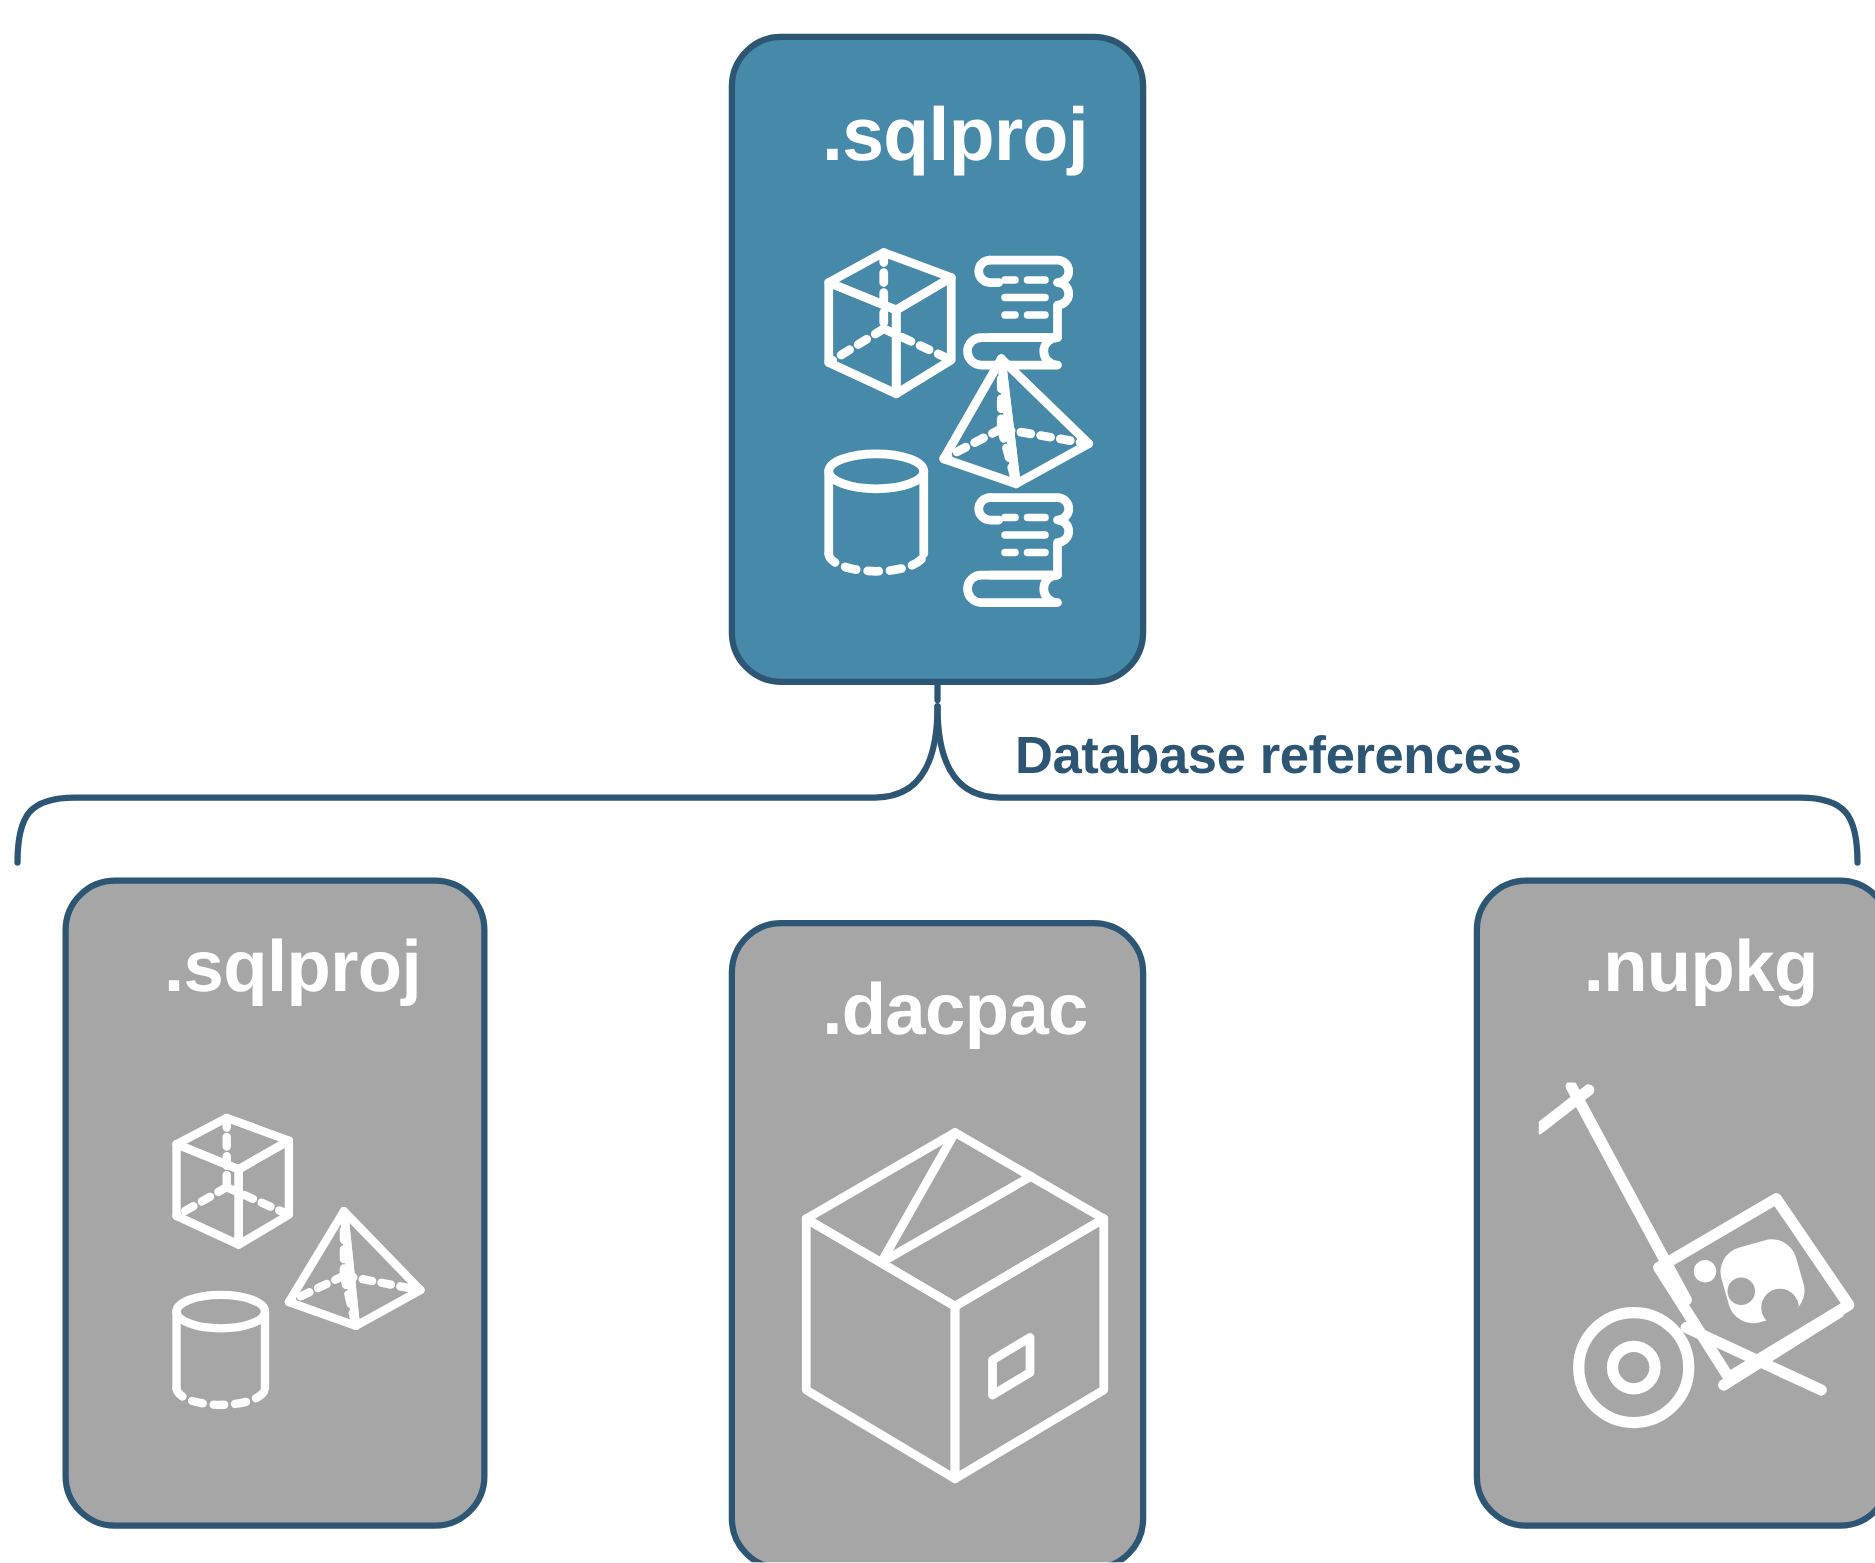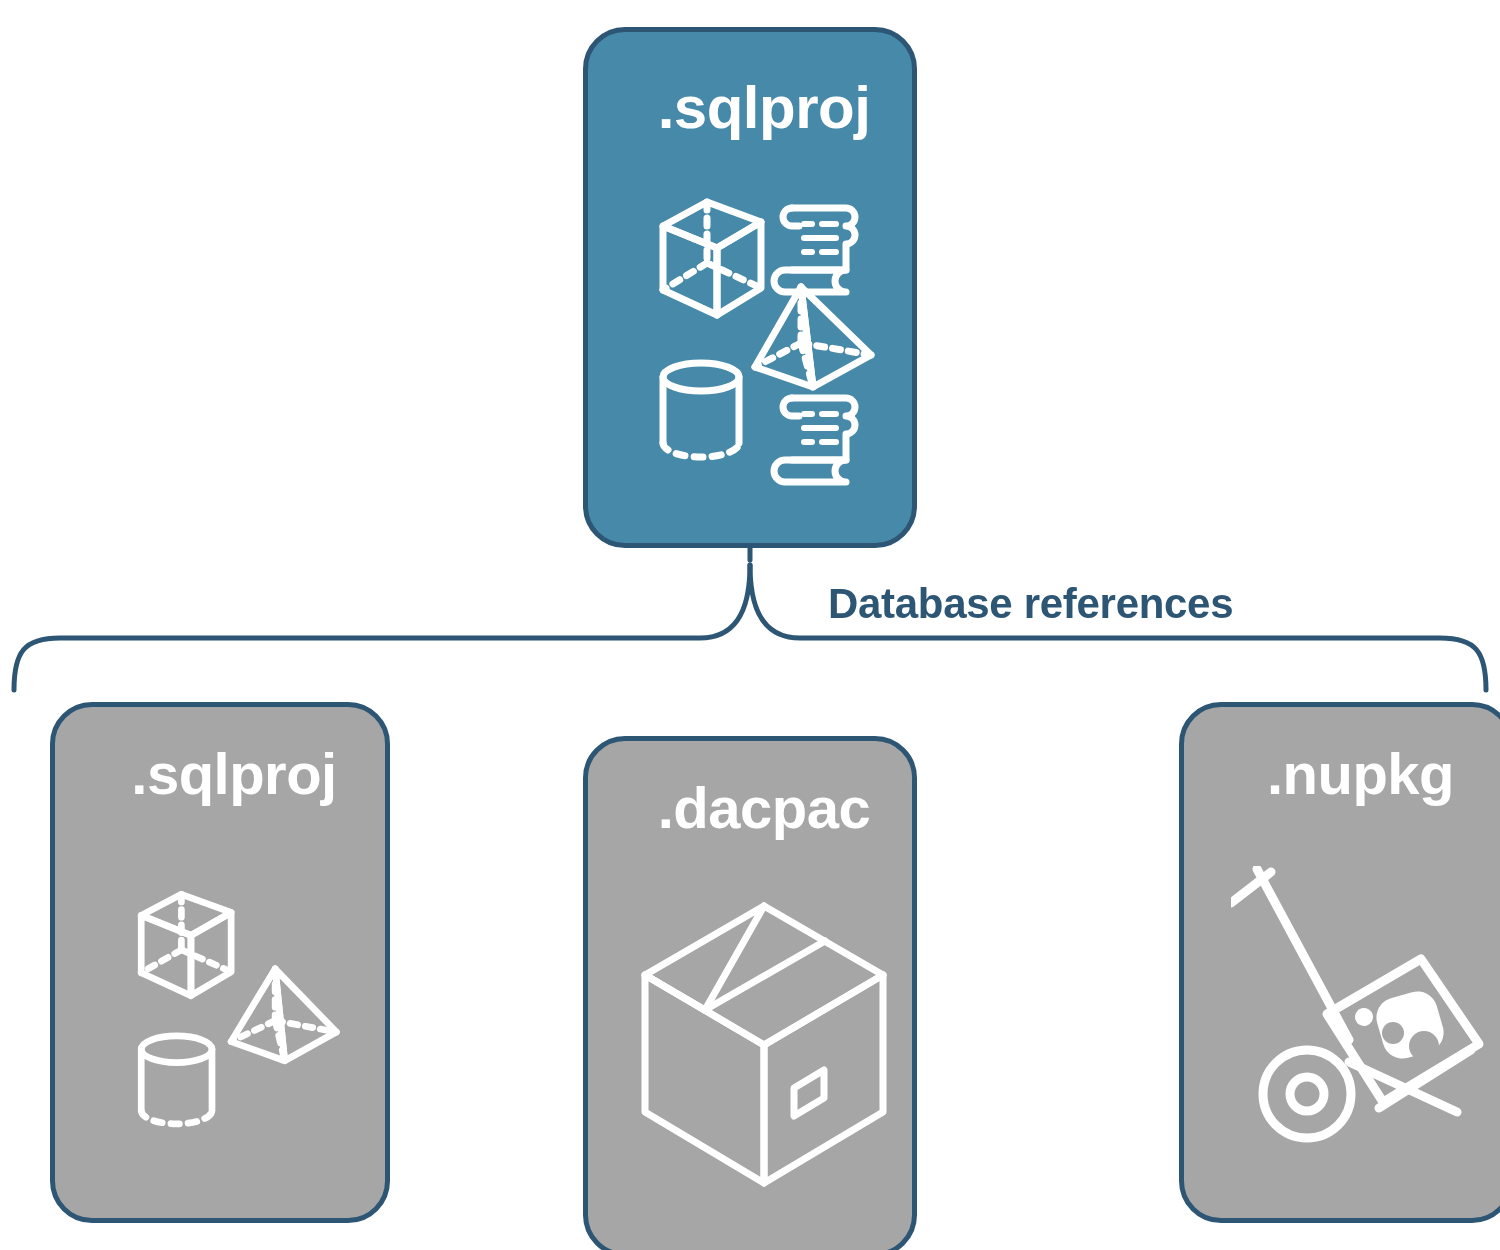"Database references" #bracket-label { margin-left: 16px -> none }
